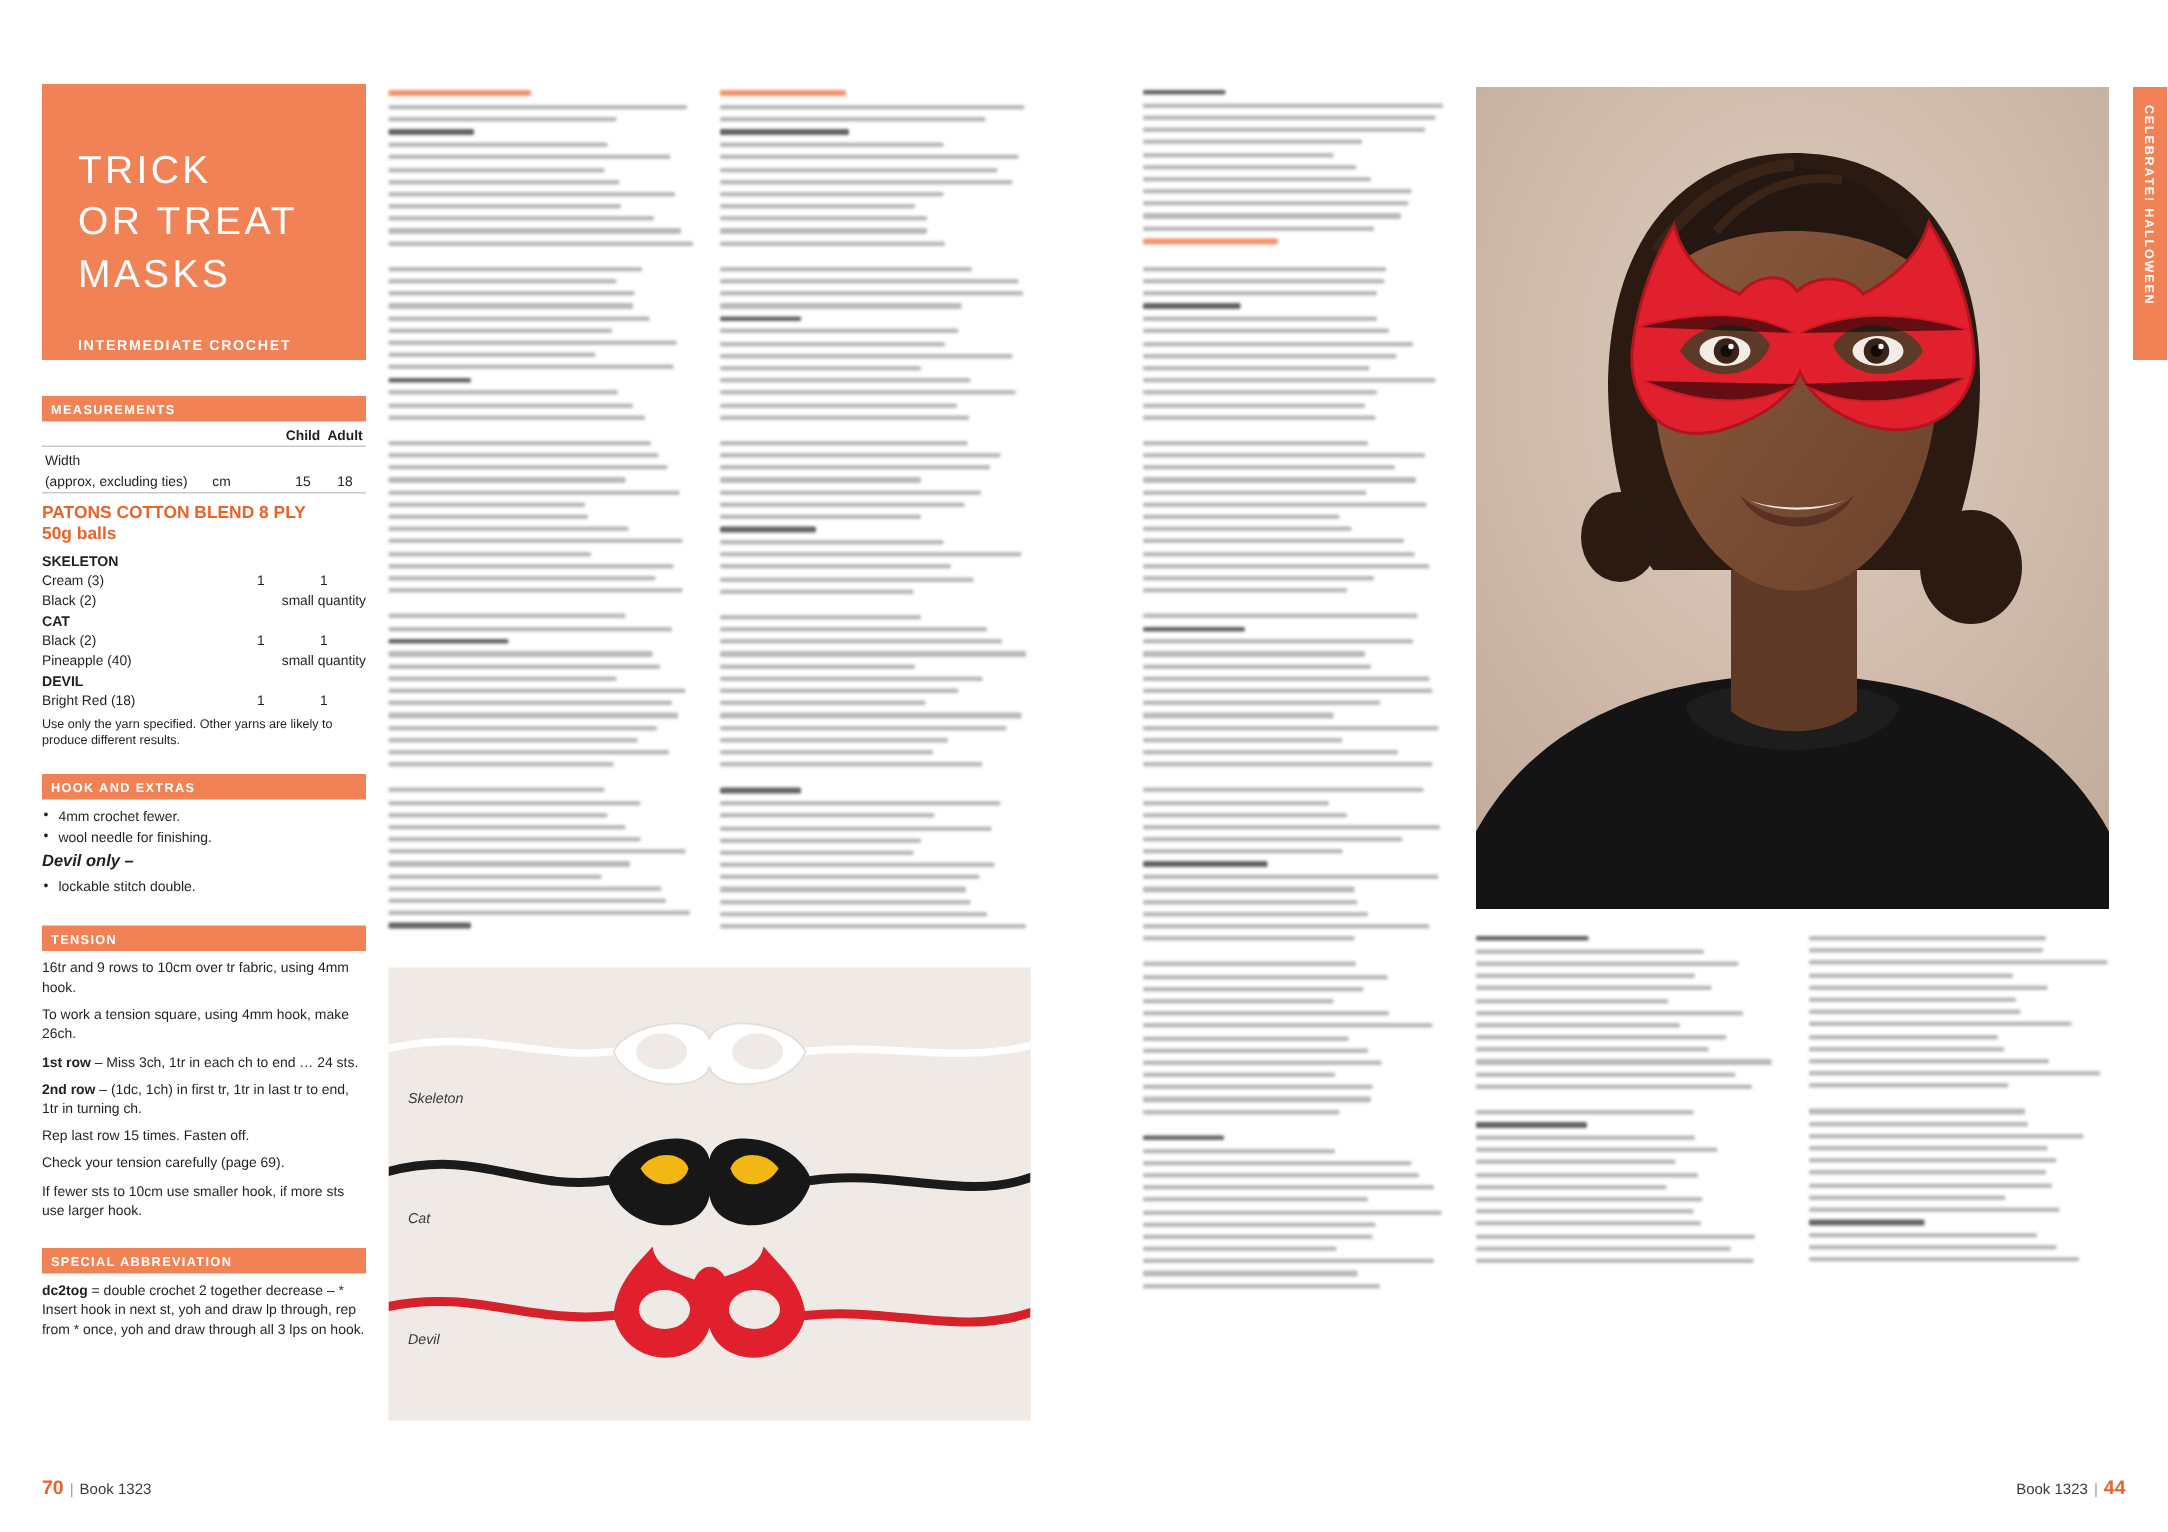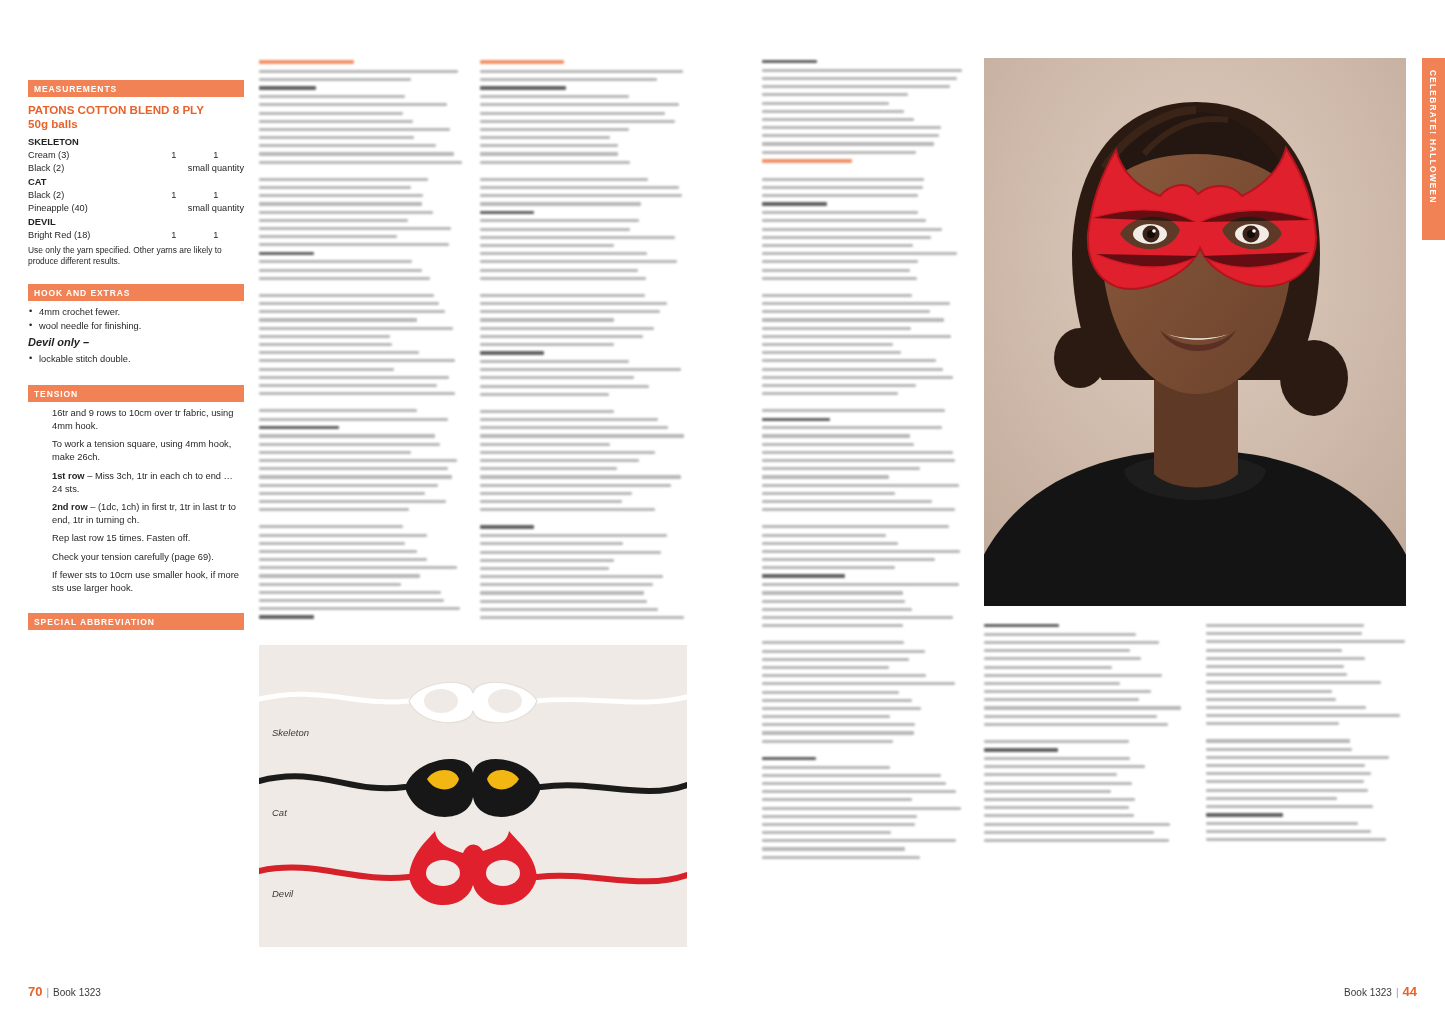"TRICK" div.title-block { html: none -> <div> <h1> <span>TRICK</span><br> <span>OR TREAT</span><br> <span>MASKS</span> </h1> <div>INTERMEDIATE CROCHET</div> </div> }
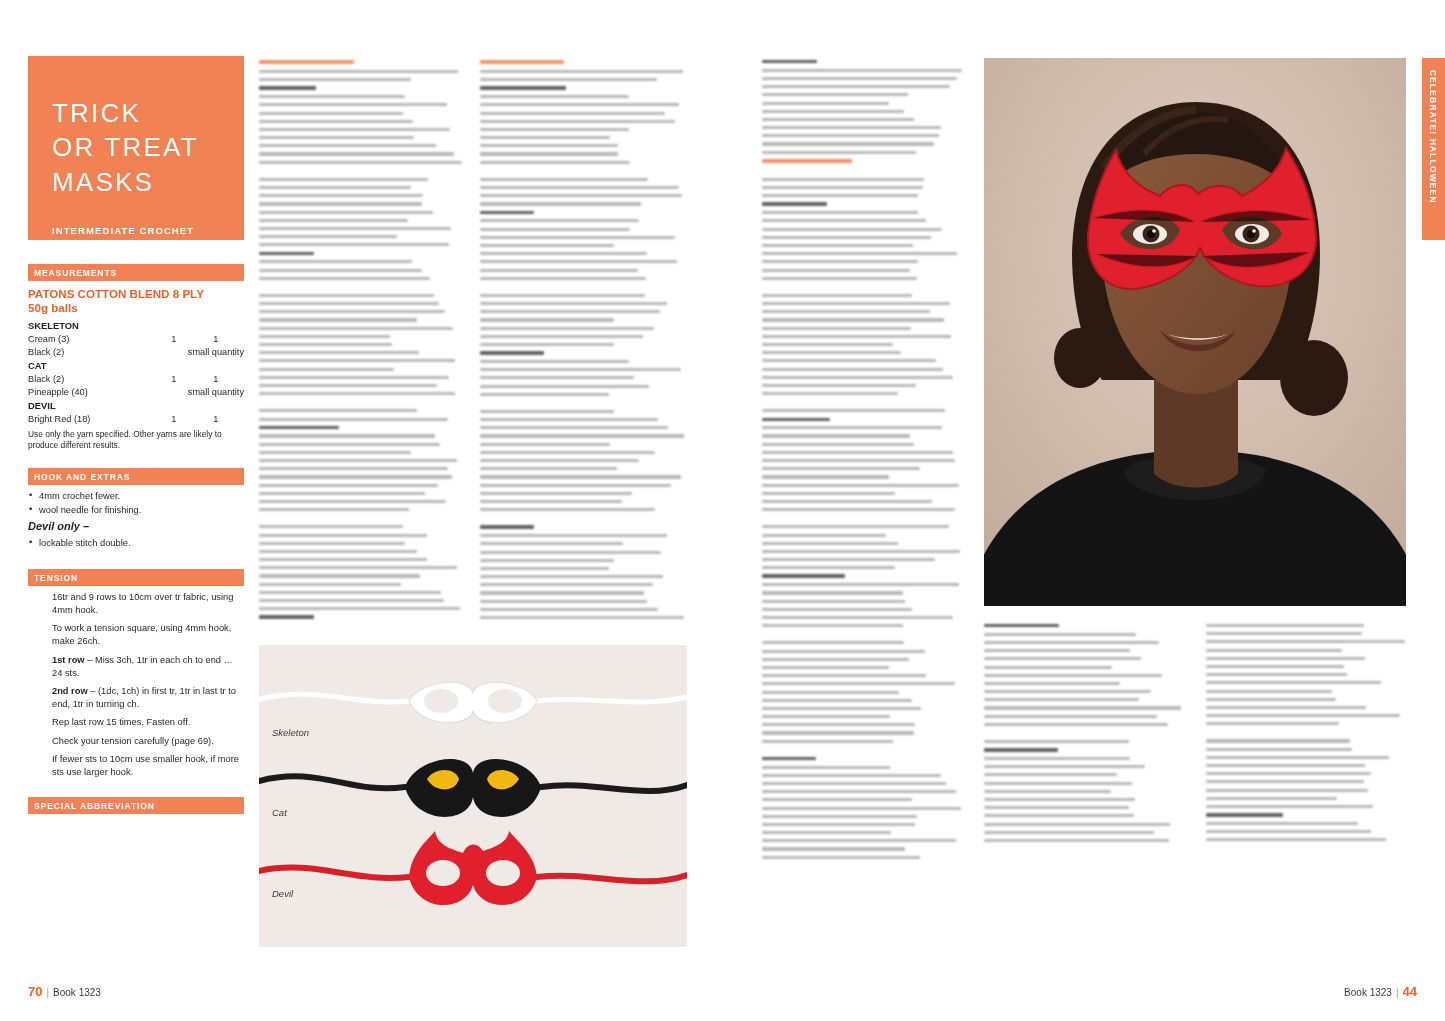"Child" table.meas-table { html: none -> <table> <tbody> <tr> <td></td> <th>Child</th> <th>Adult</th> </tr> <tr> <td>Width</td> <td></td> <td></td> </tr> <tr> <td> <span>(approx, excluding ties)</span> <span>cm</span> </td> <td>15</td> <td>18</td> </tr> </tbody> </table> }
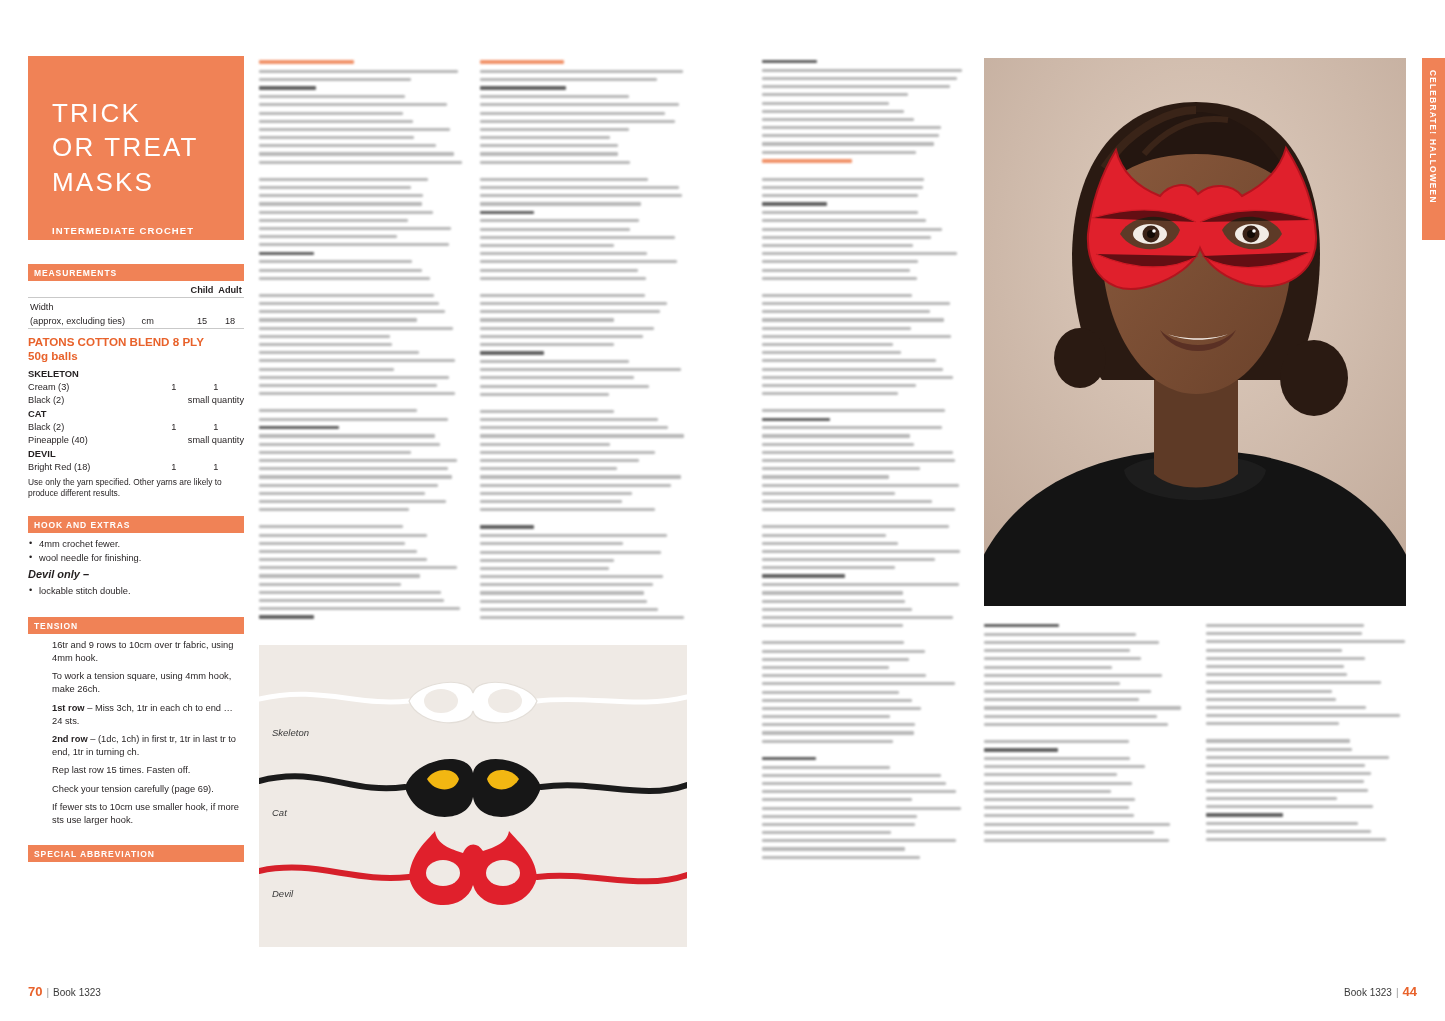"16tr and 9 rows to" .body-text { margin-left: 24px -> none }
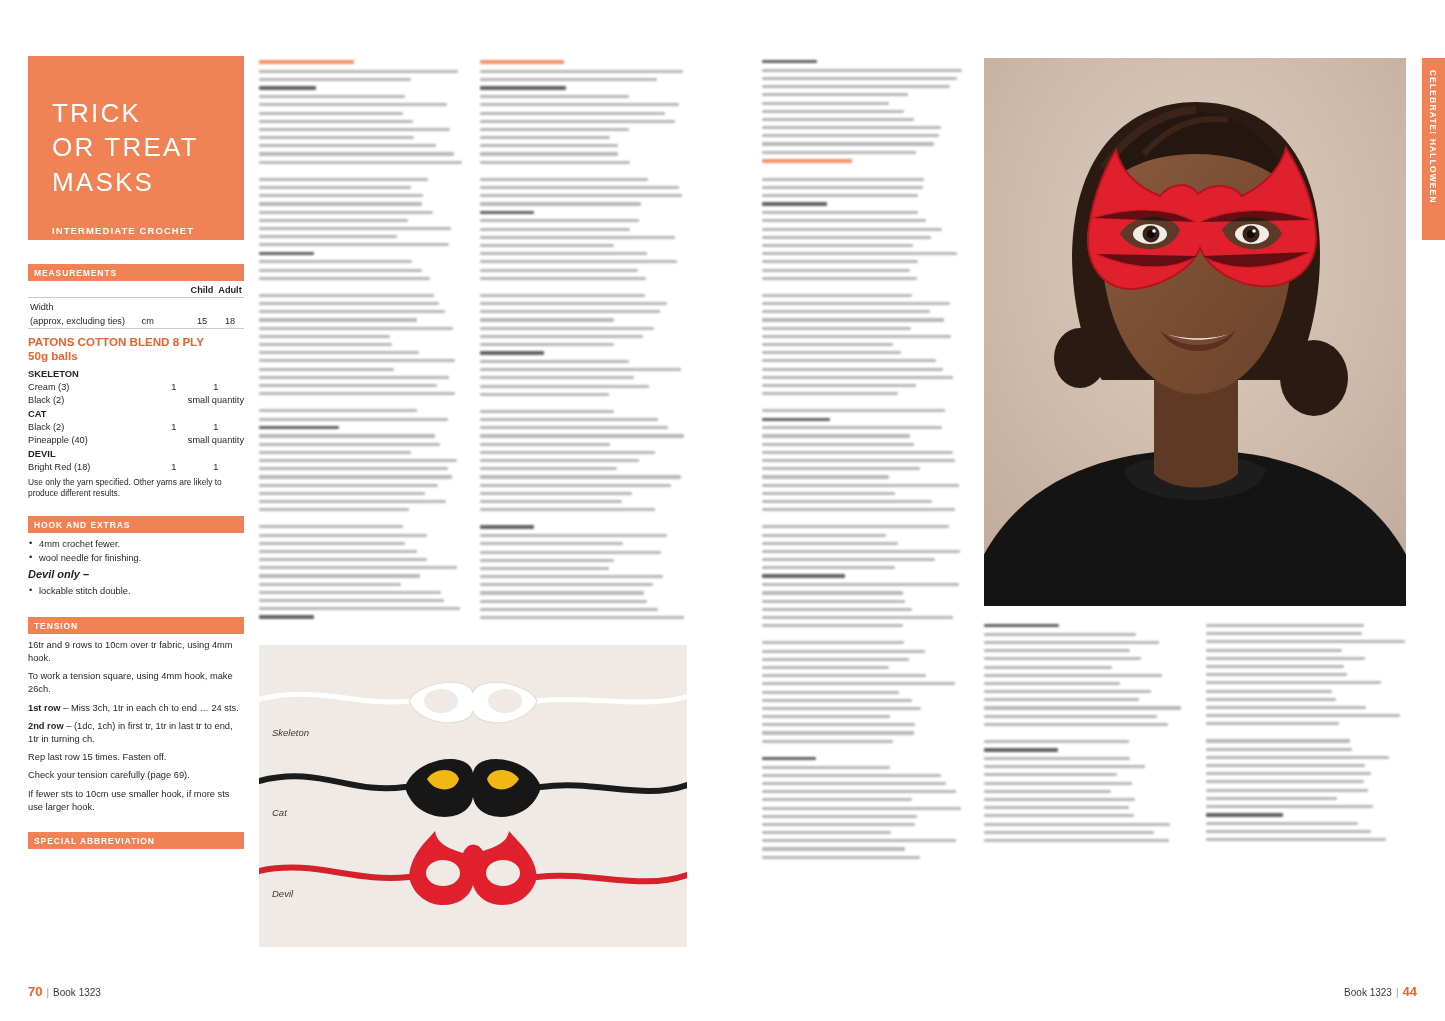"dc2tog = double crochet 2" div.body-text { html: none -> <div><b>dc2tog</b><span> = double crochet 2 together decrease – * Insert hook in next st, yoh and draw lp through, rep from * once, yoh and draw through all 3 lps on hook.</span></div> }
